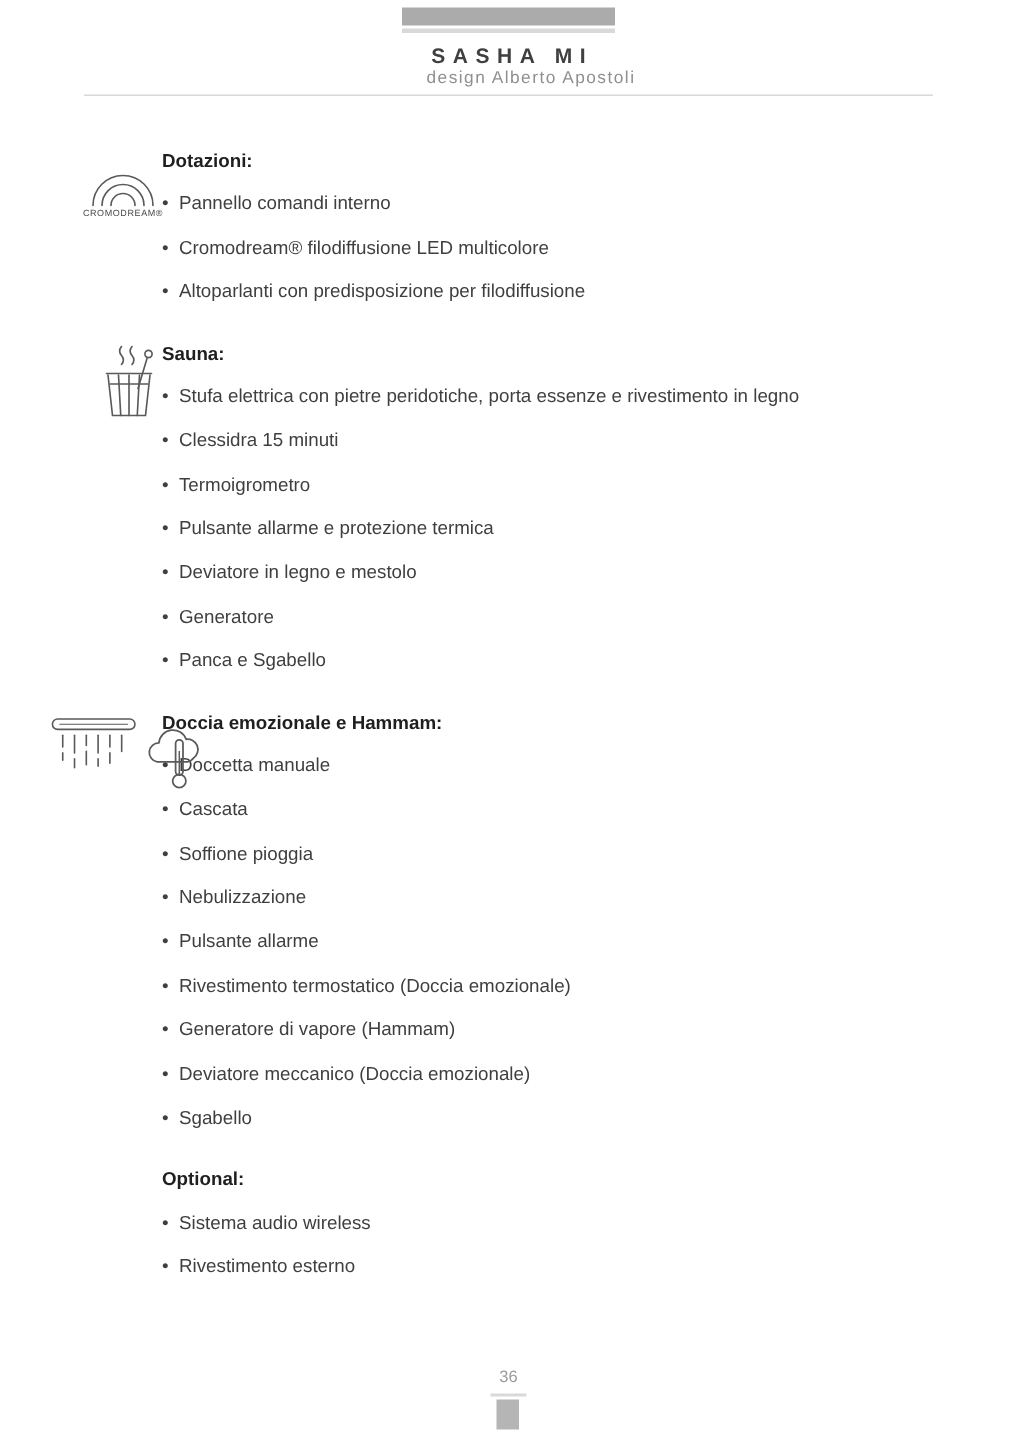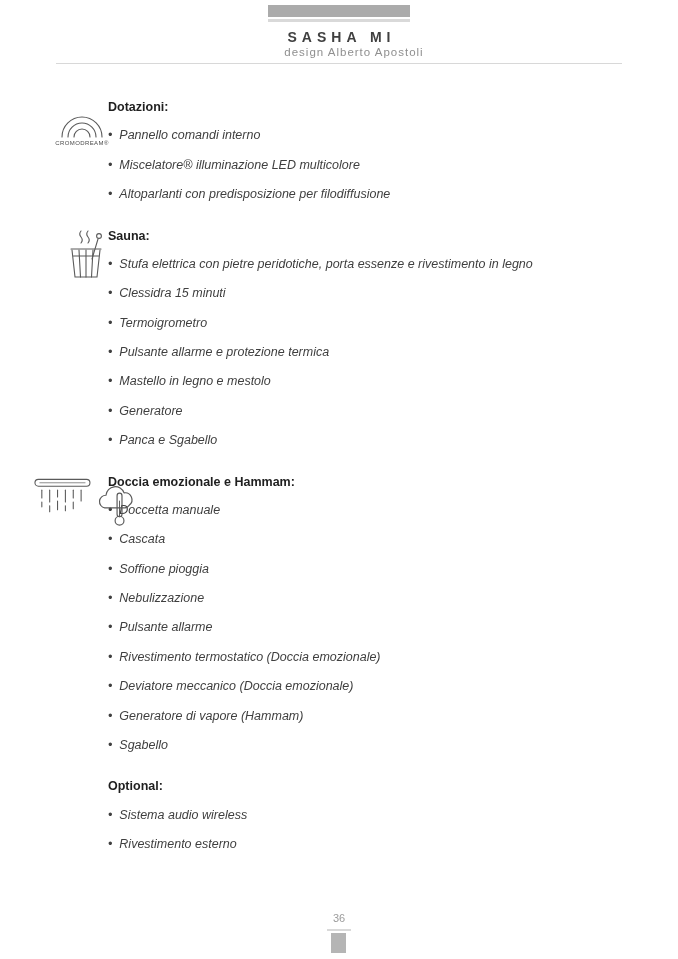"Pannello comandi interno" .items { font-style: italic -> none }
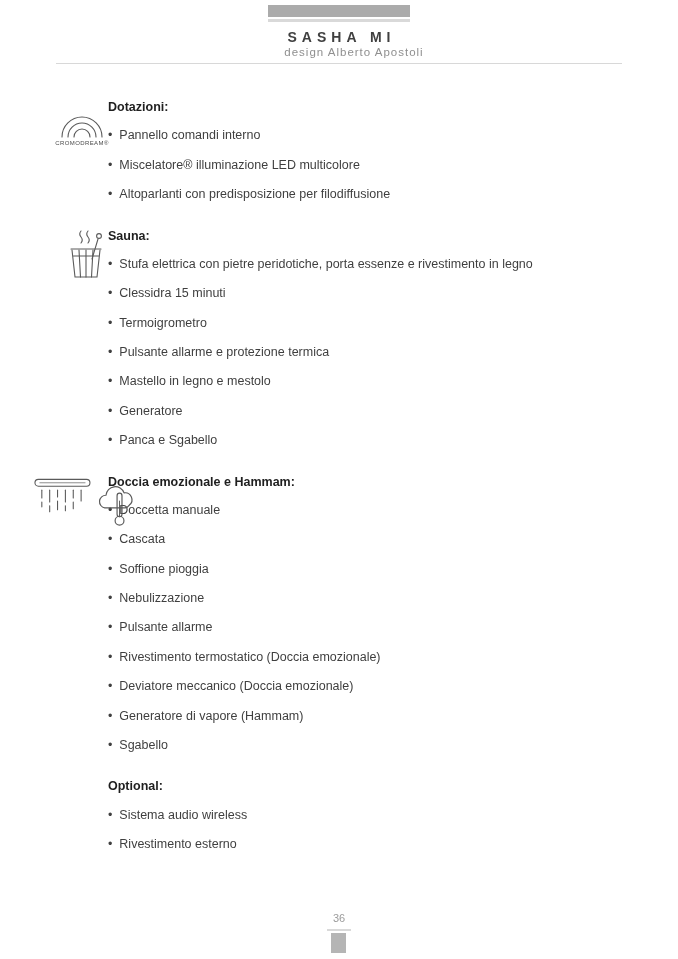"Miscelatore® illuminazione LED" li { text: Miscelatore® illuminazione -> Cromodream® filodiffusione }
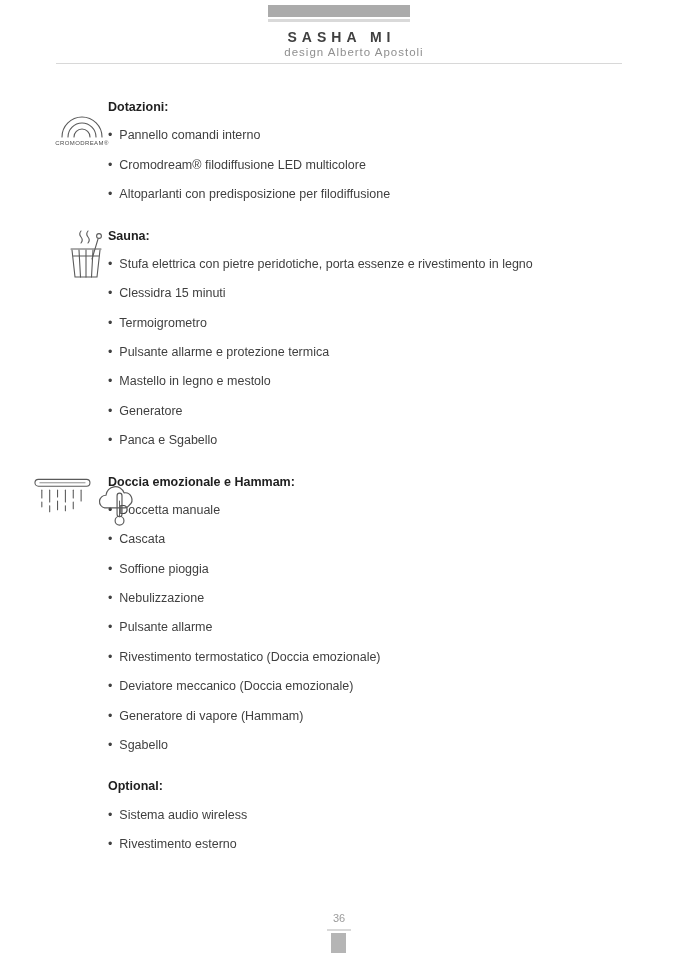"Mastello in legno e mestolo" li { text: Mastello -> Deviatore }
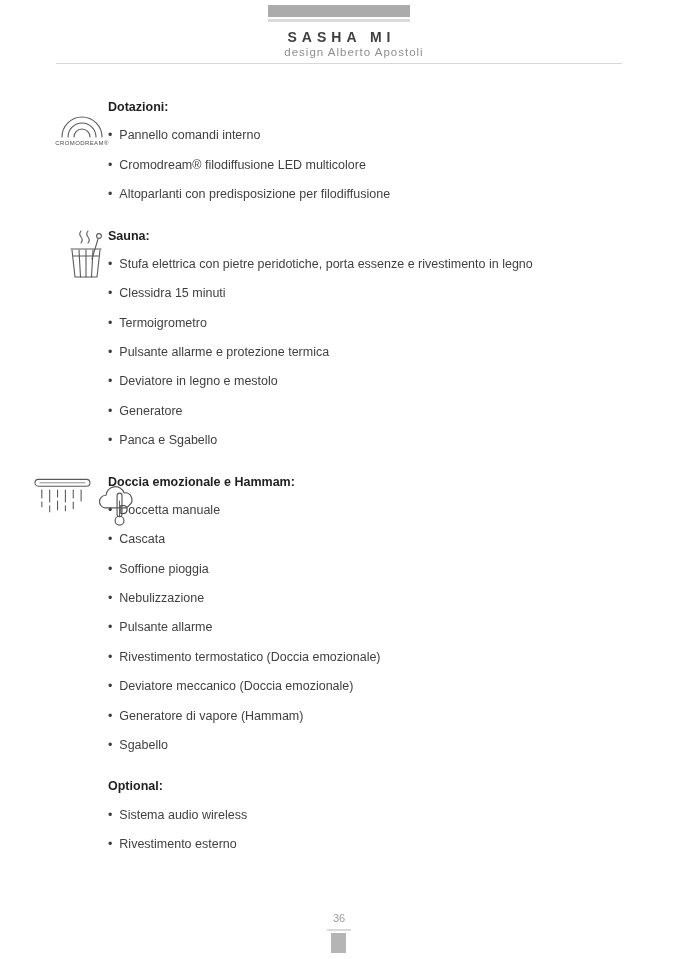"Deviatore meccanico (Doccia emozionale)" li { order: before "Generatore di vapore (Hammam)" -> after "Generatore di vapore (Hammam)" }
